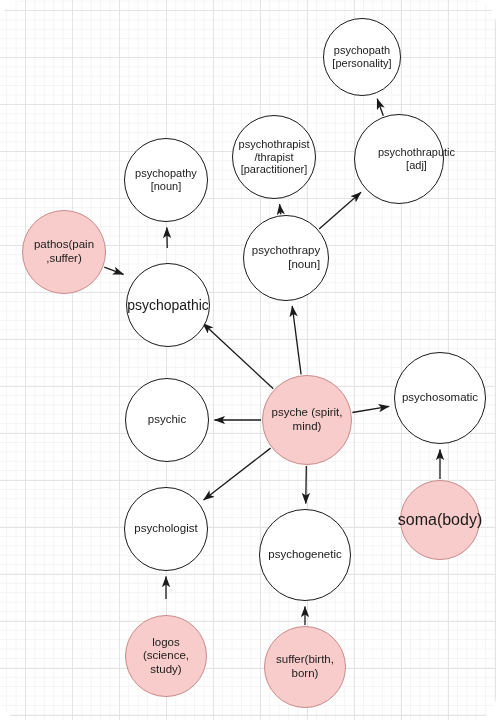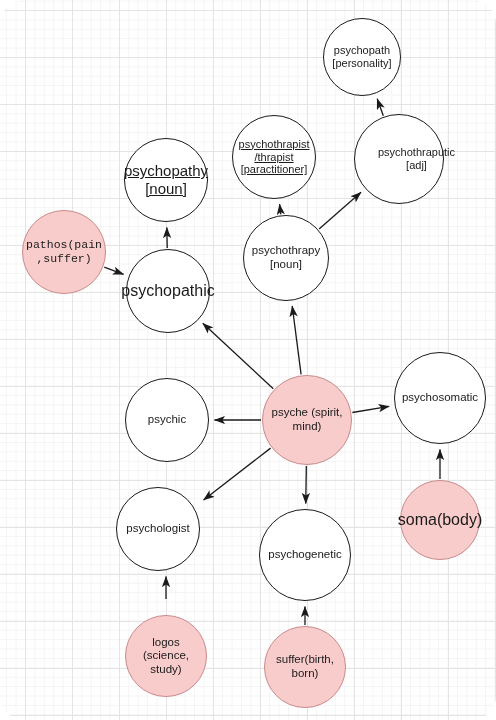"psychothrapist" div.node { text-decoration: underline -> none }
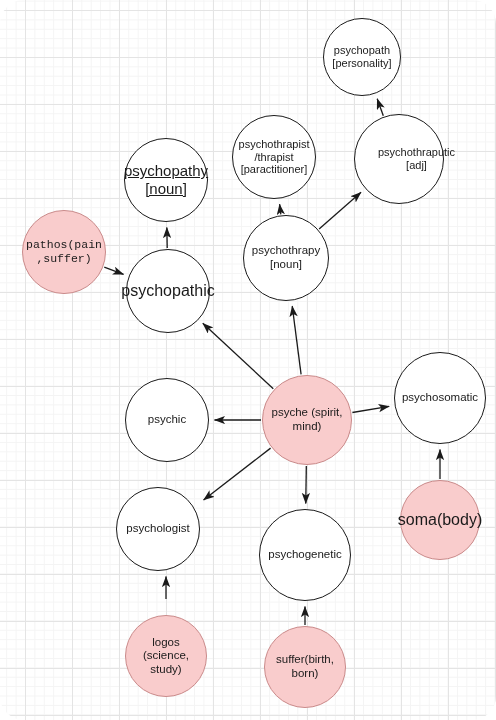"psychopathy" div.node { font-size: 15px -> 11px; text-decoration: underline -> none }
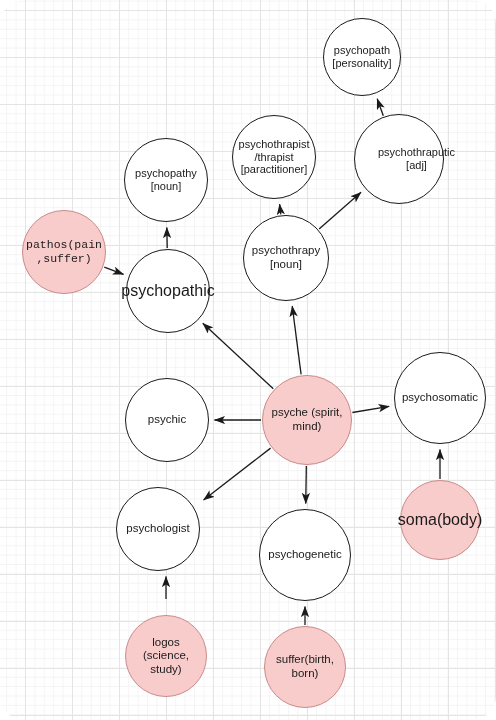"pathos(pain" div.node { font-family: Liberation Mono, monospace -> none }
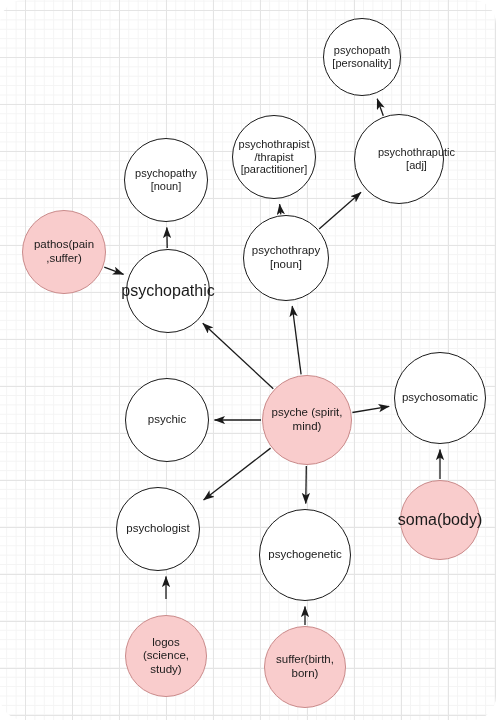"psychothrapy" div.node { text-align: none -> right }
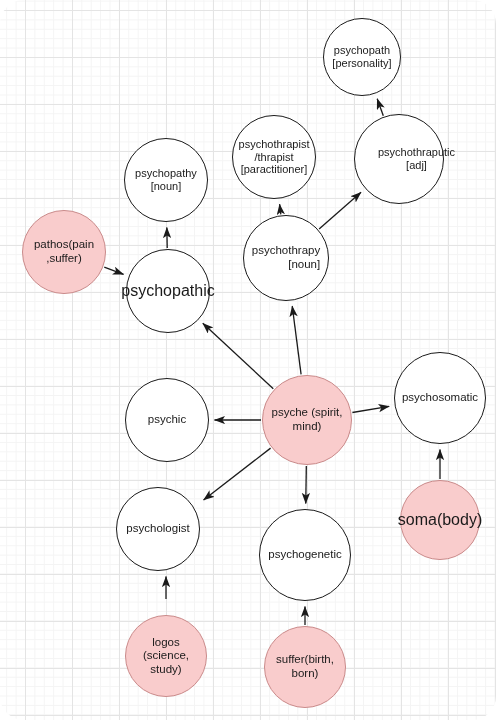"psychopathic" div.node { font-size: 16px -> 14px; top: 249px -> 263px }
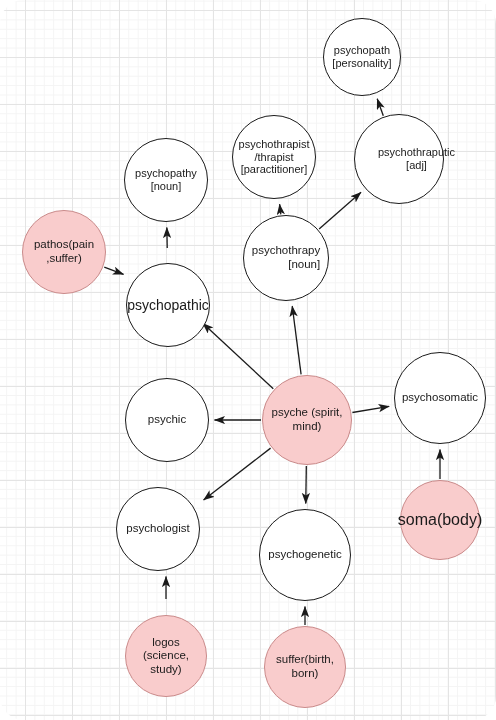"psychologist" div.node { left: 116px -> 124px }
